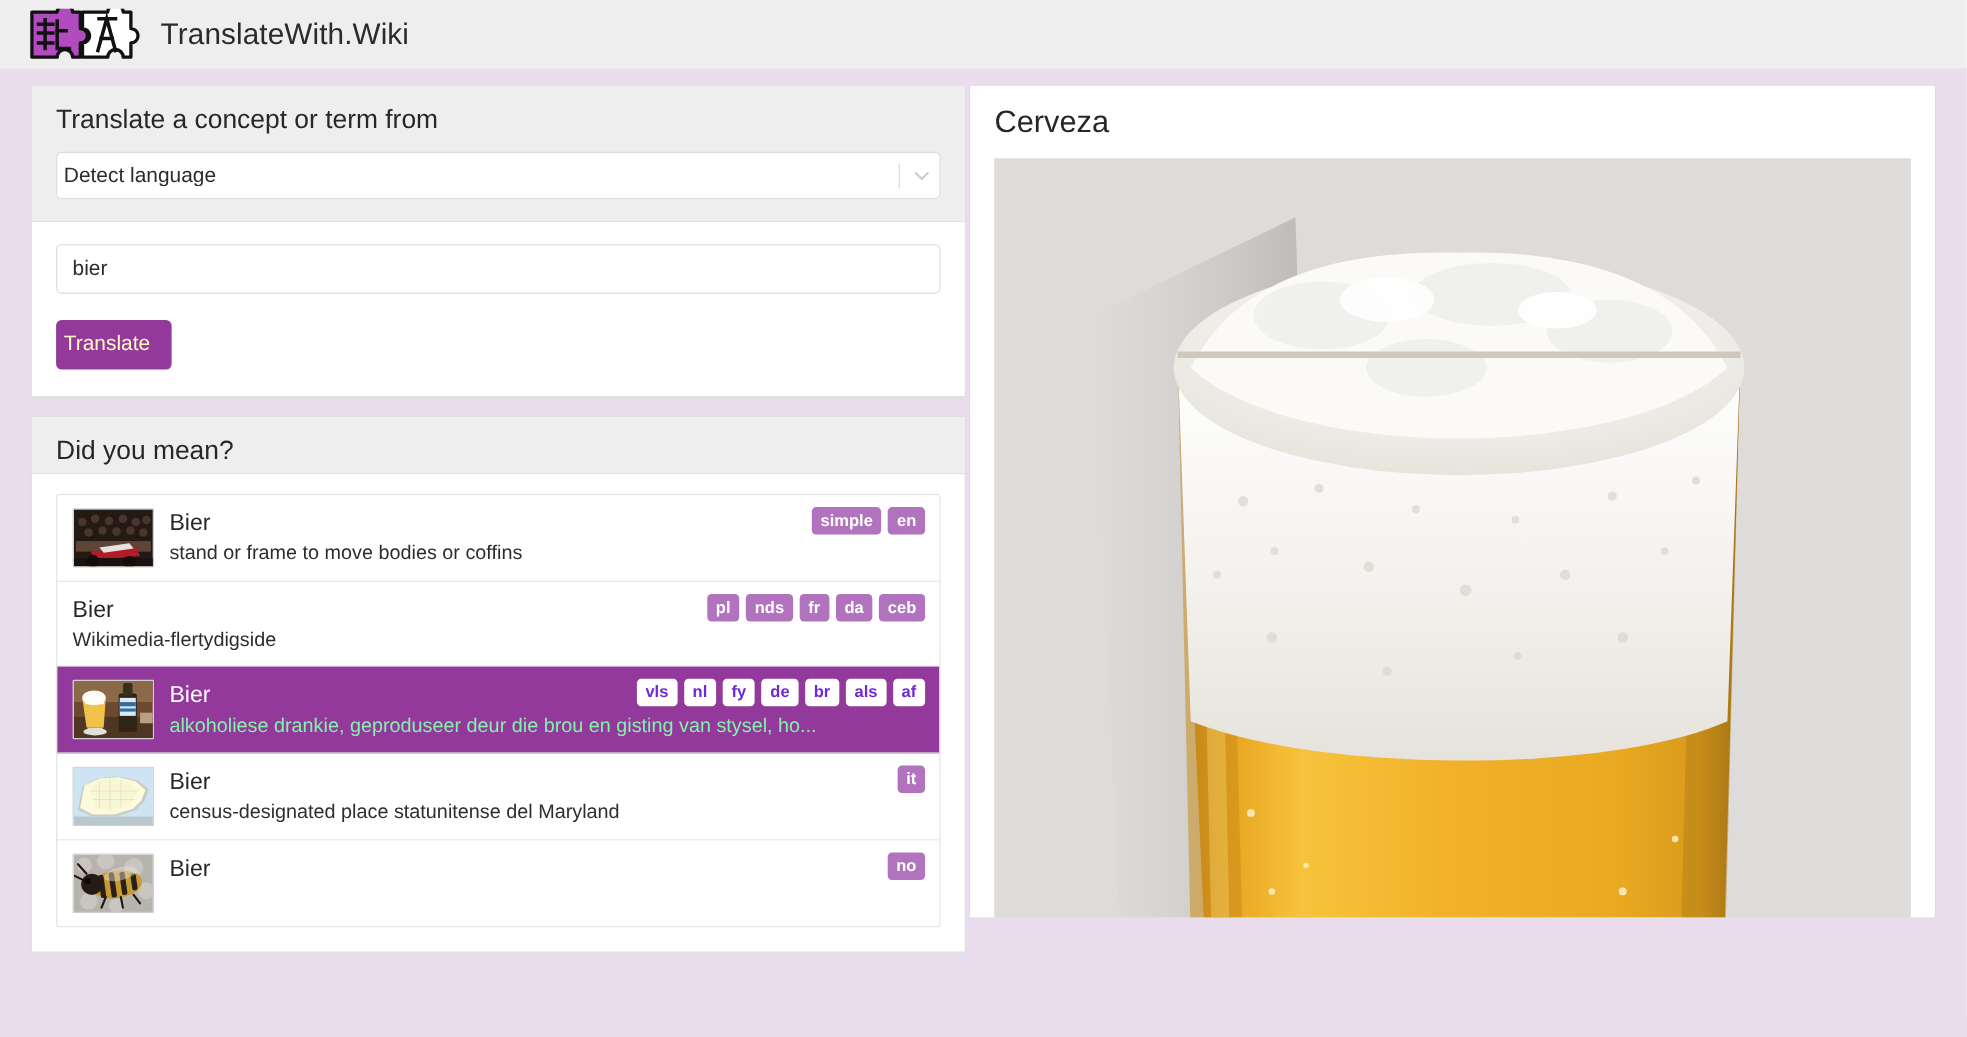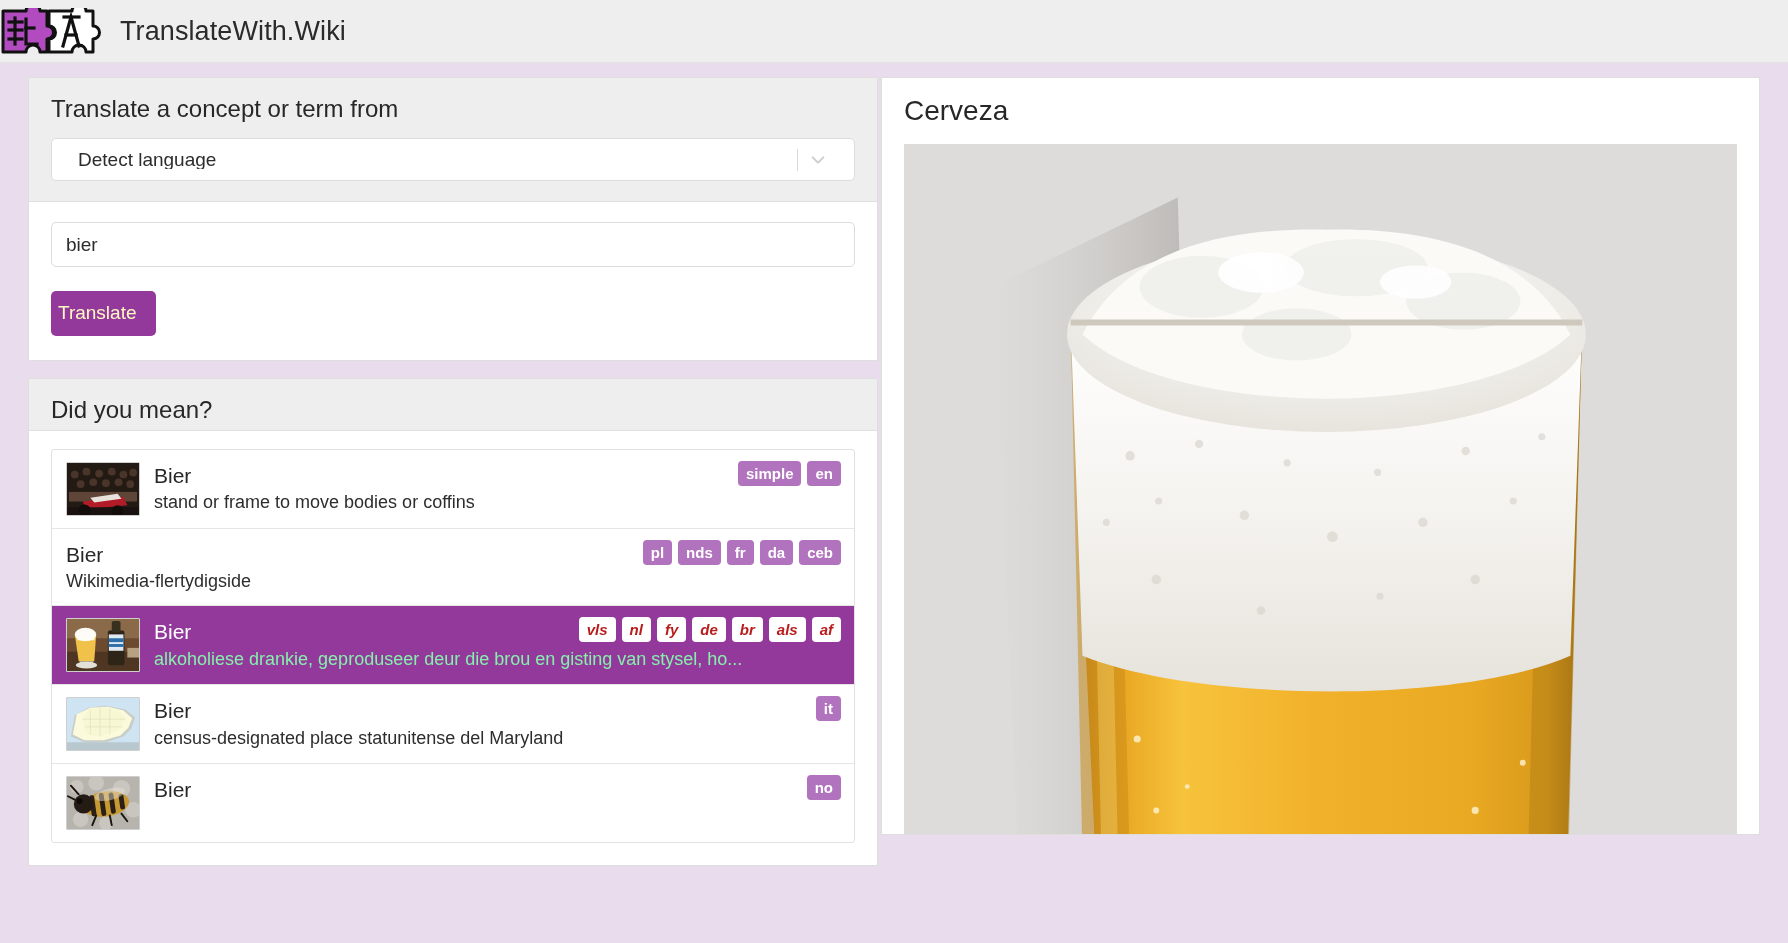"TranslateWith.Wiki" .topbar { padding-left: none -> 26px }
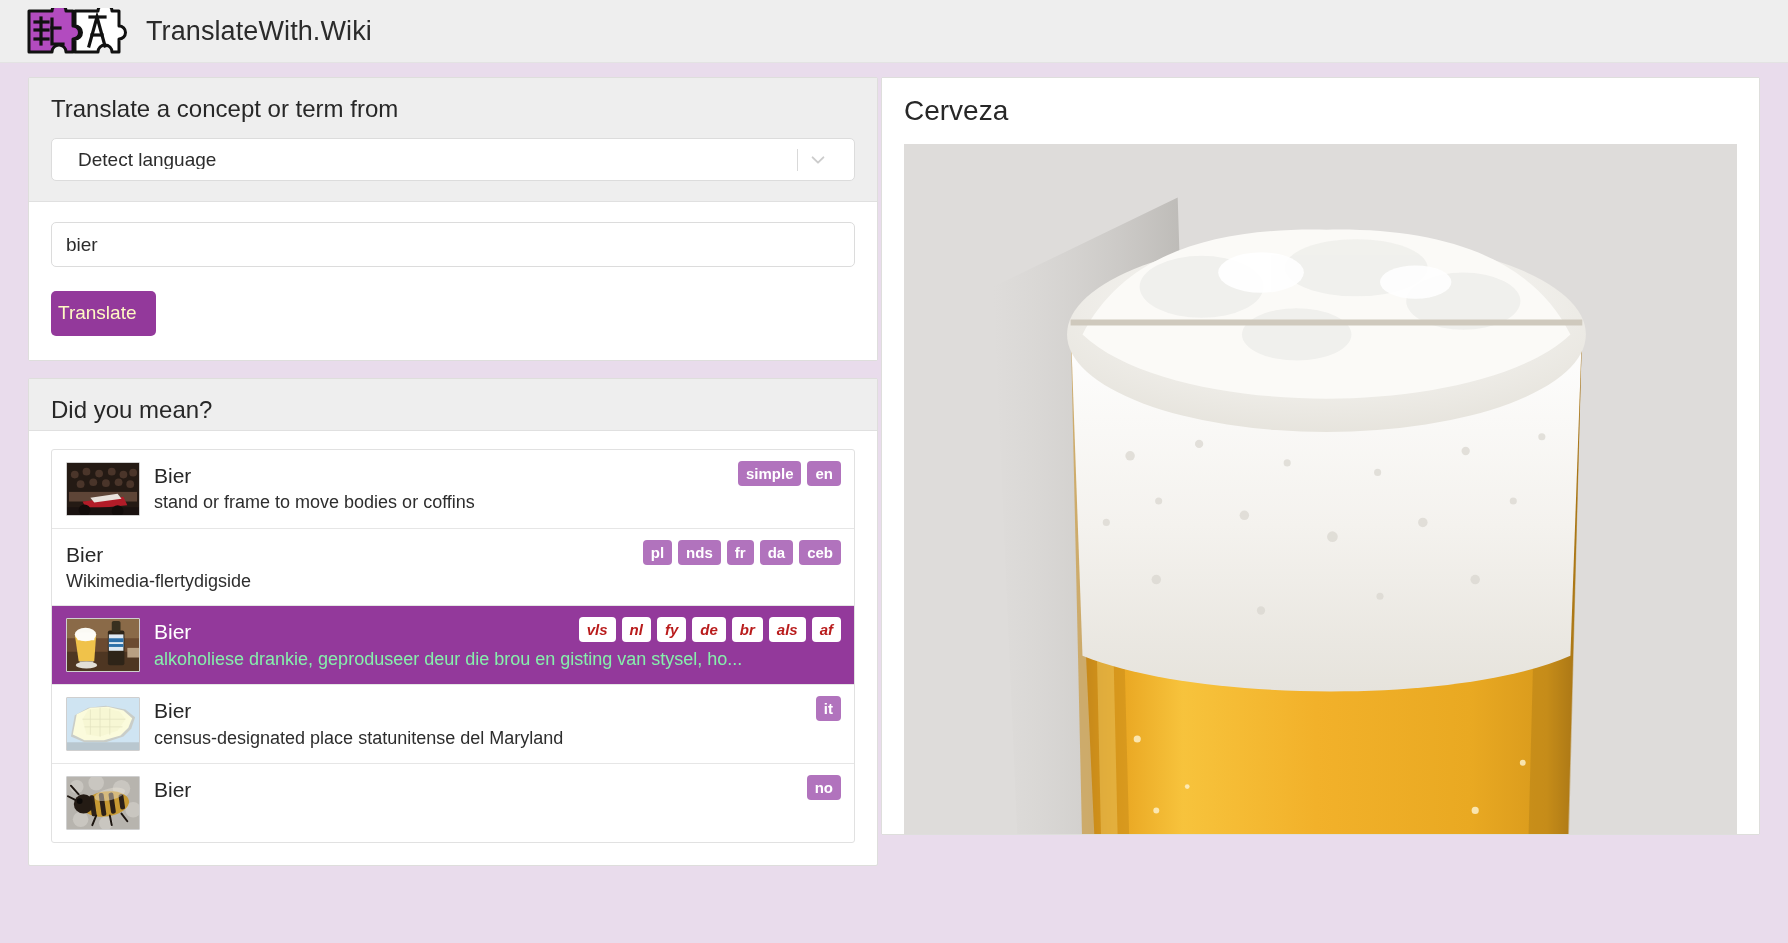"Detect language" .select { padding: 0 26px -> 0 6px }
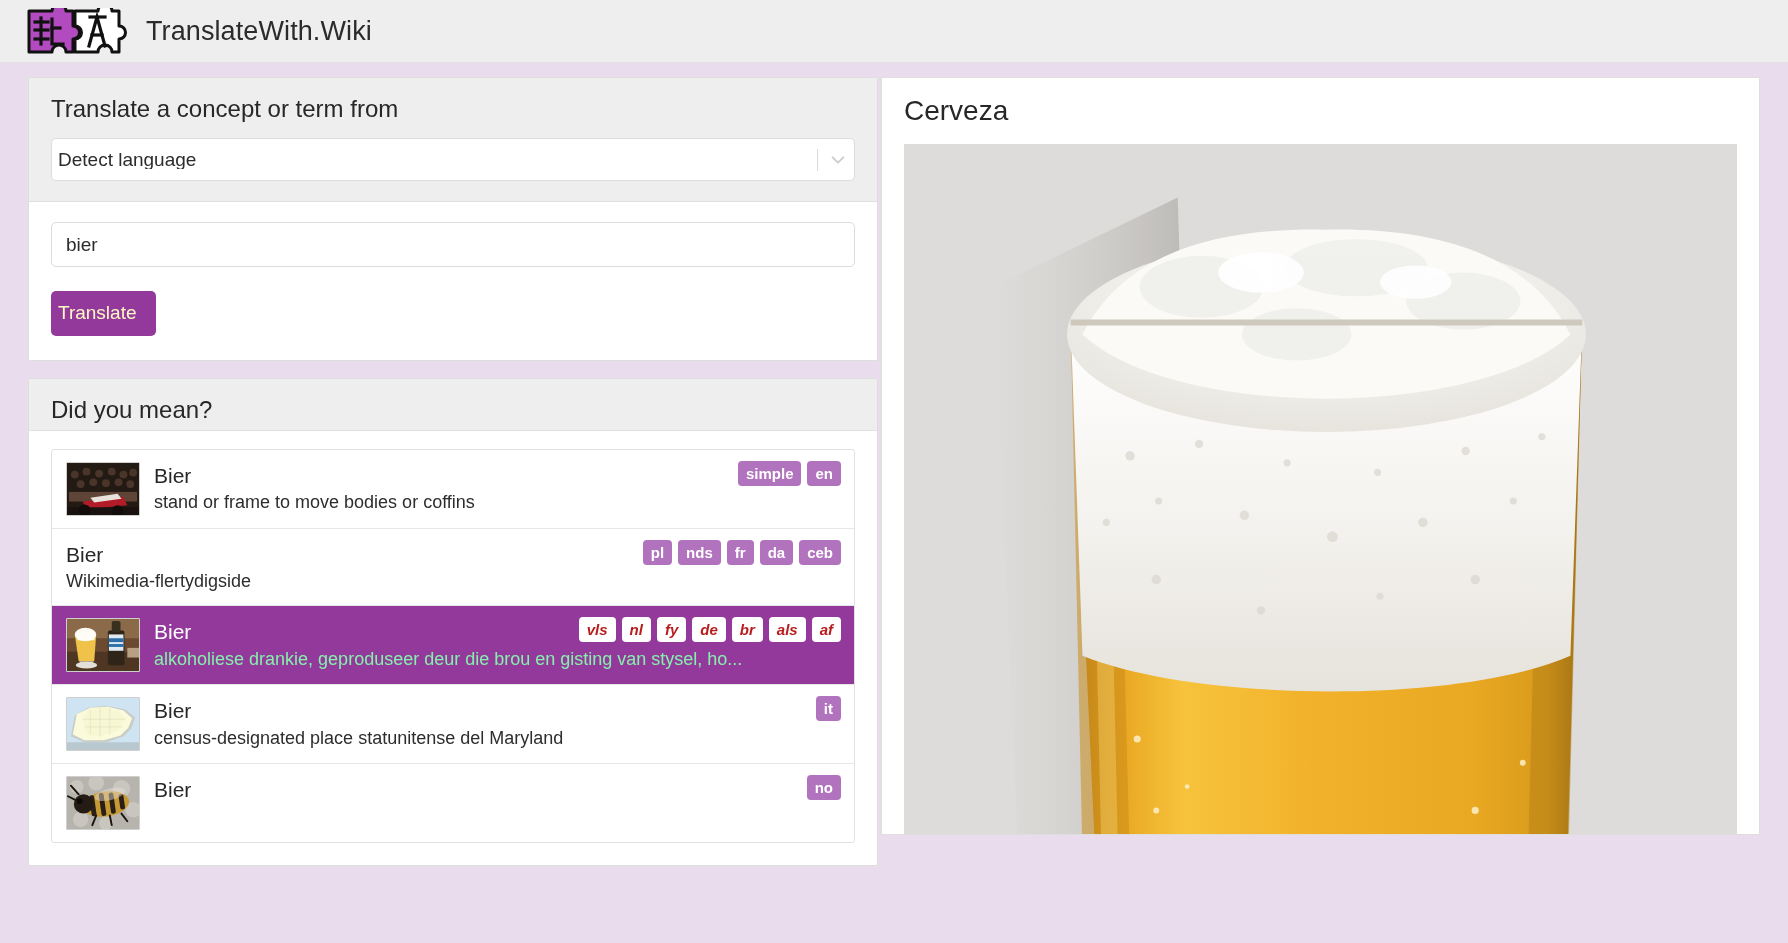"vls" .dym-row.selected .badge { color: #b91c1c -> #6d28d9; font-style: italic -> none }
